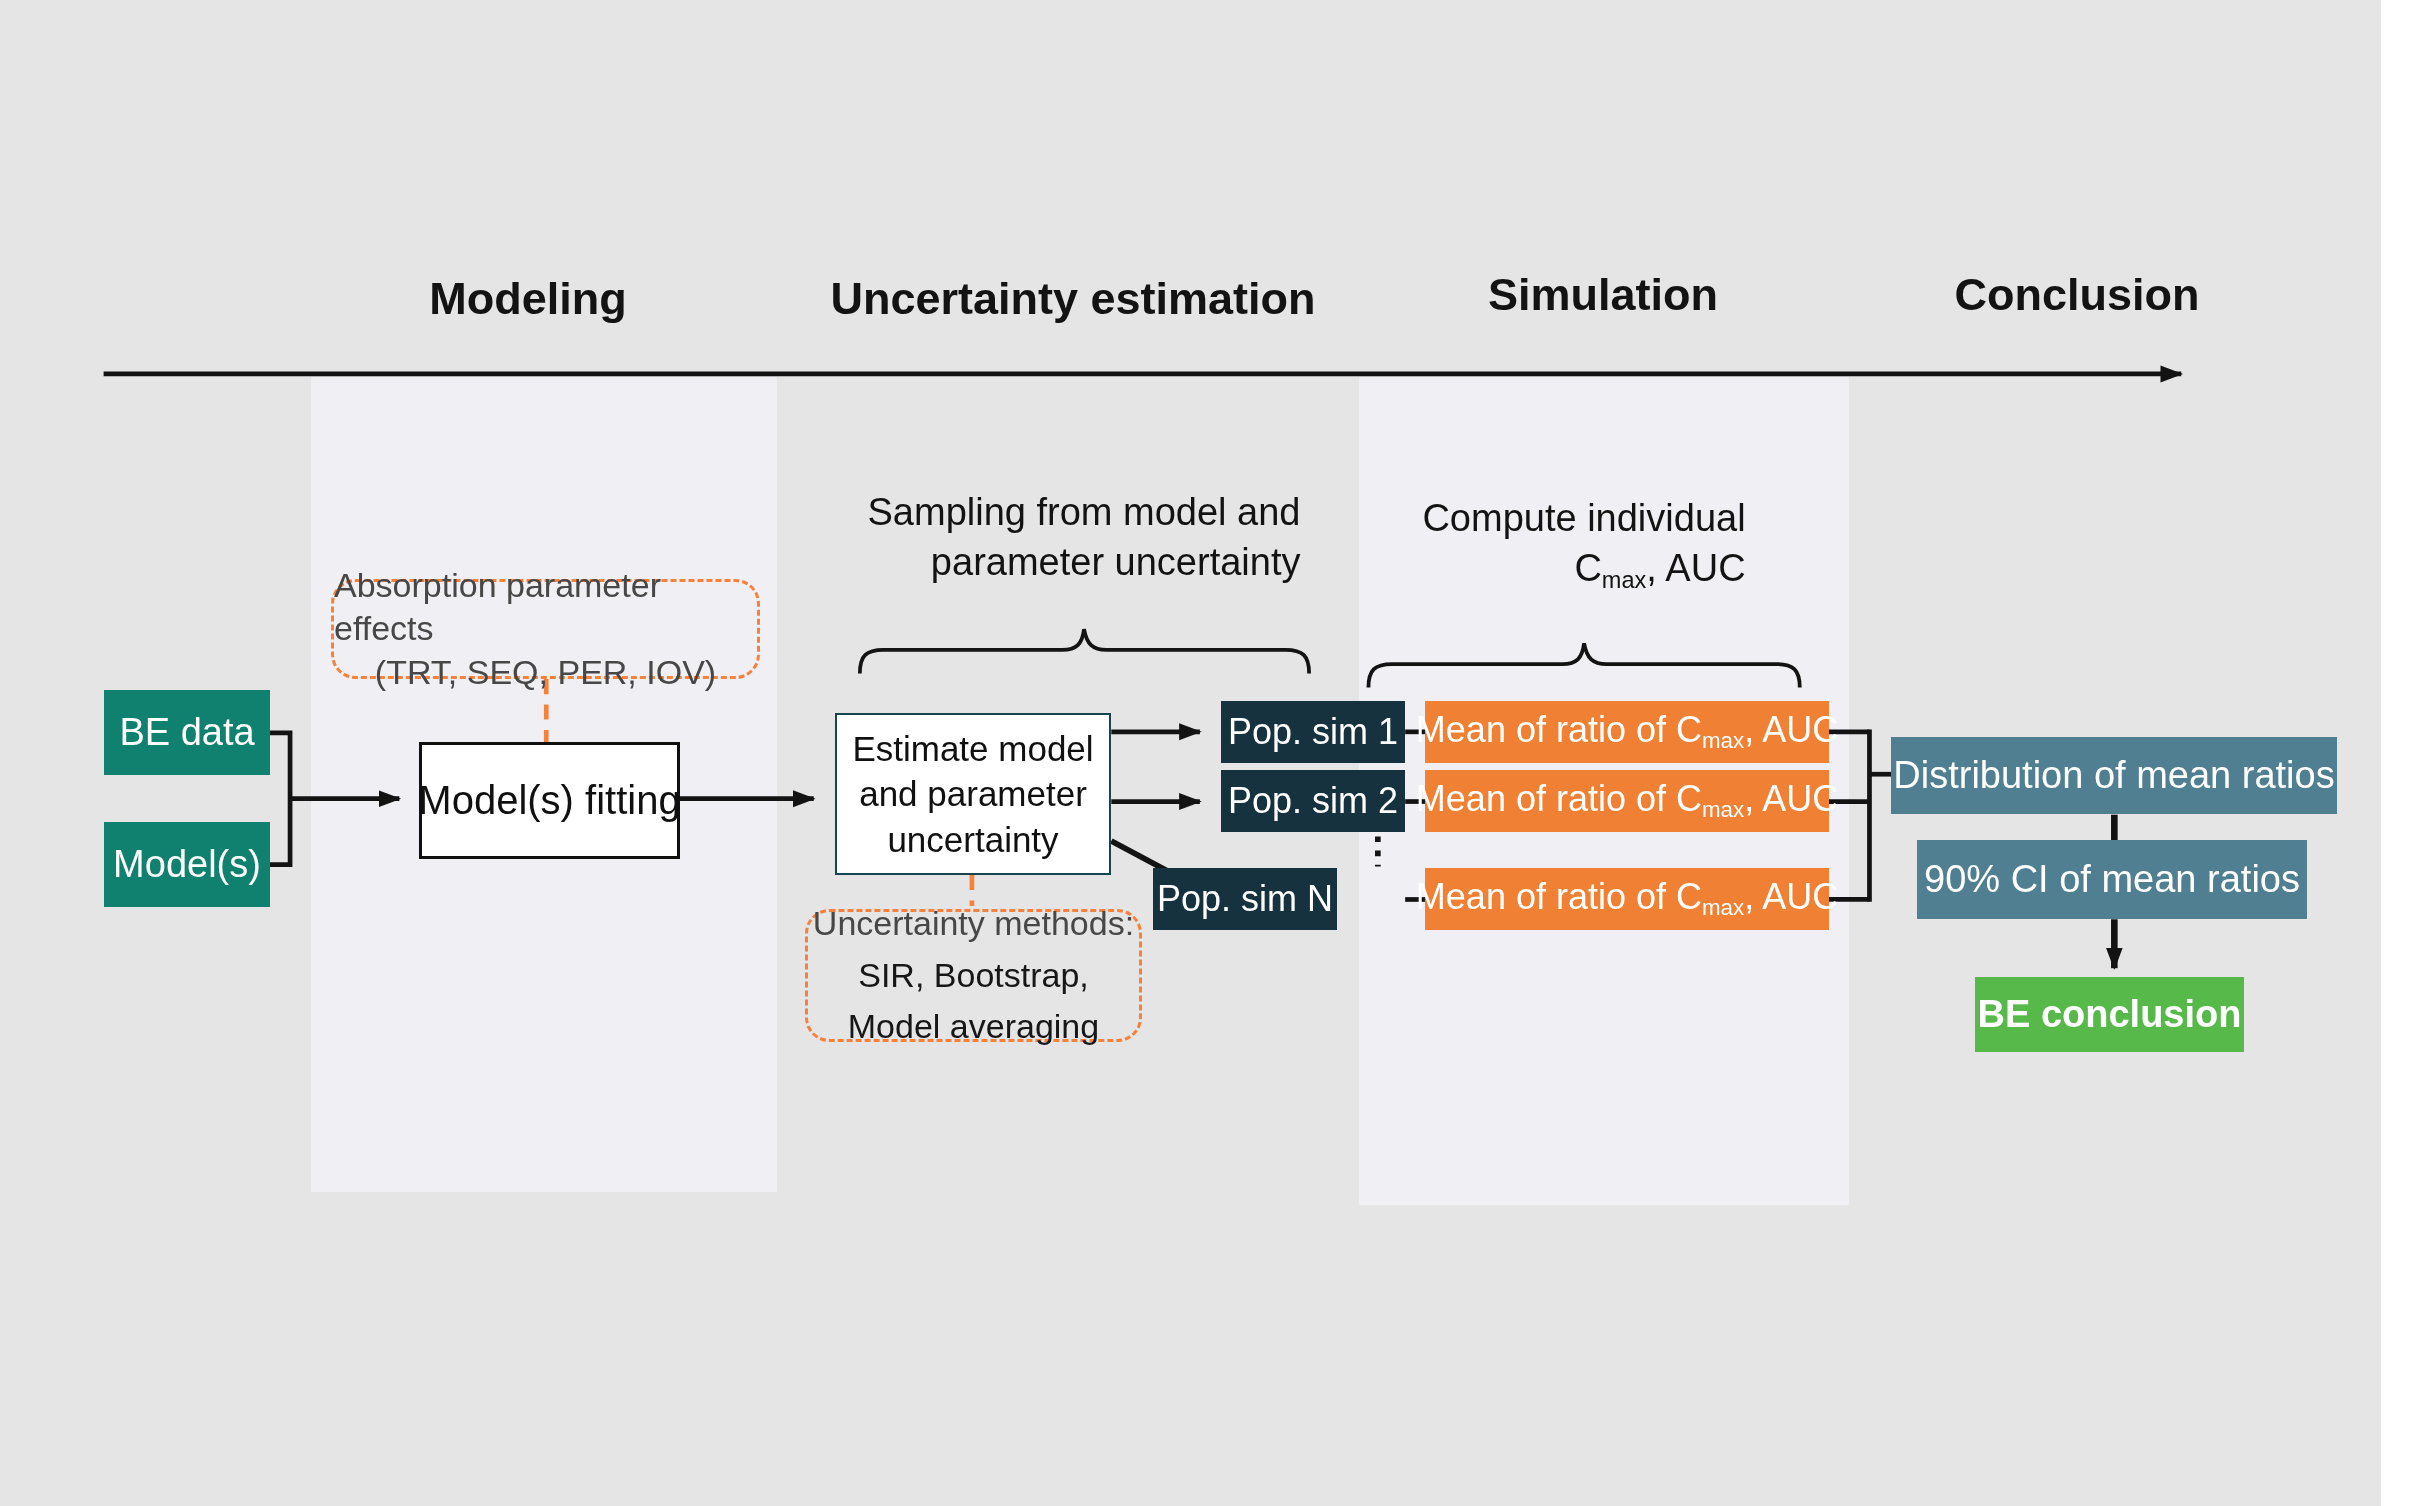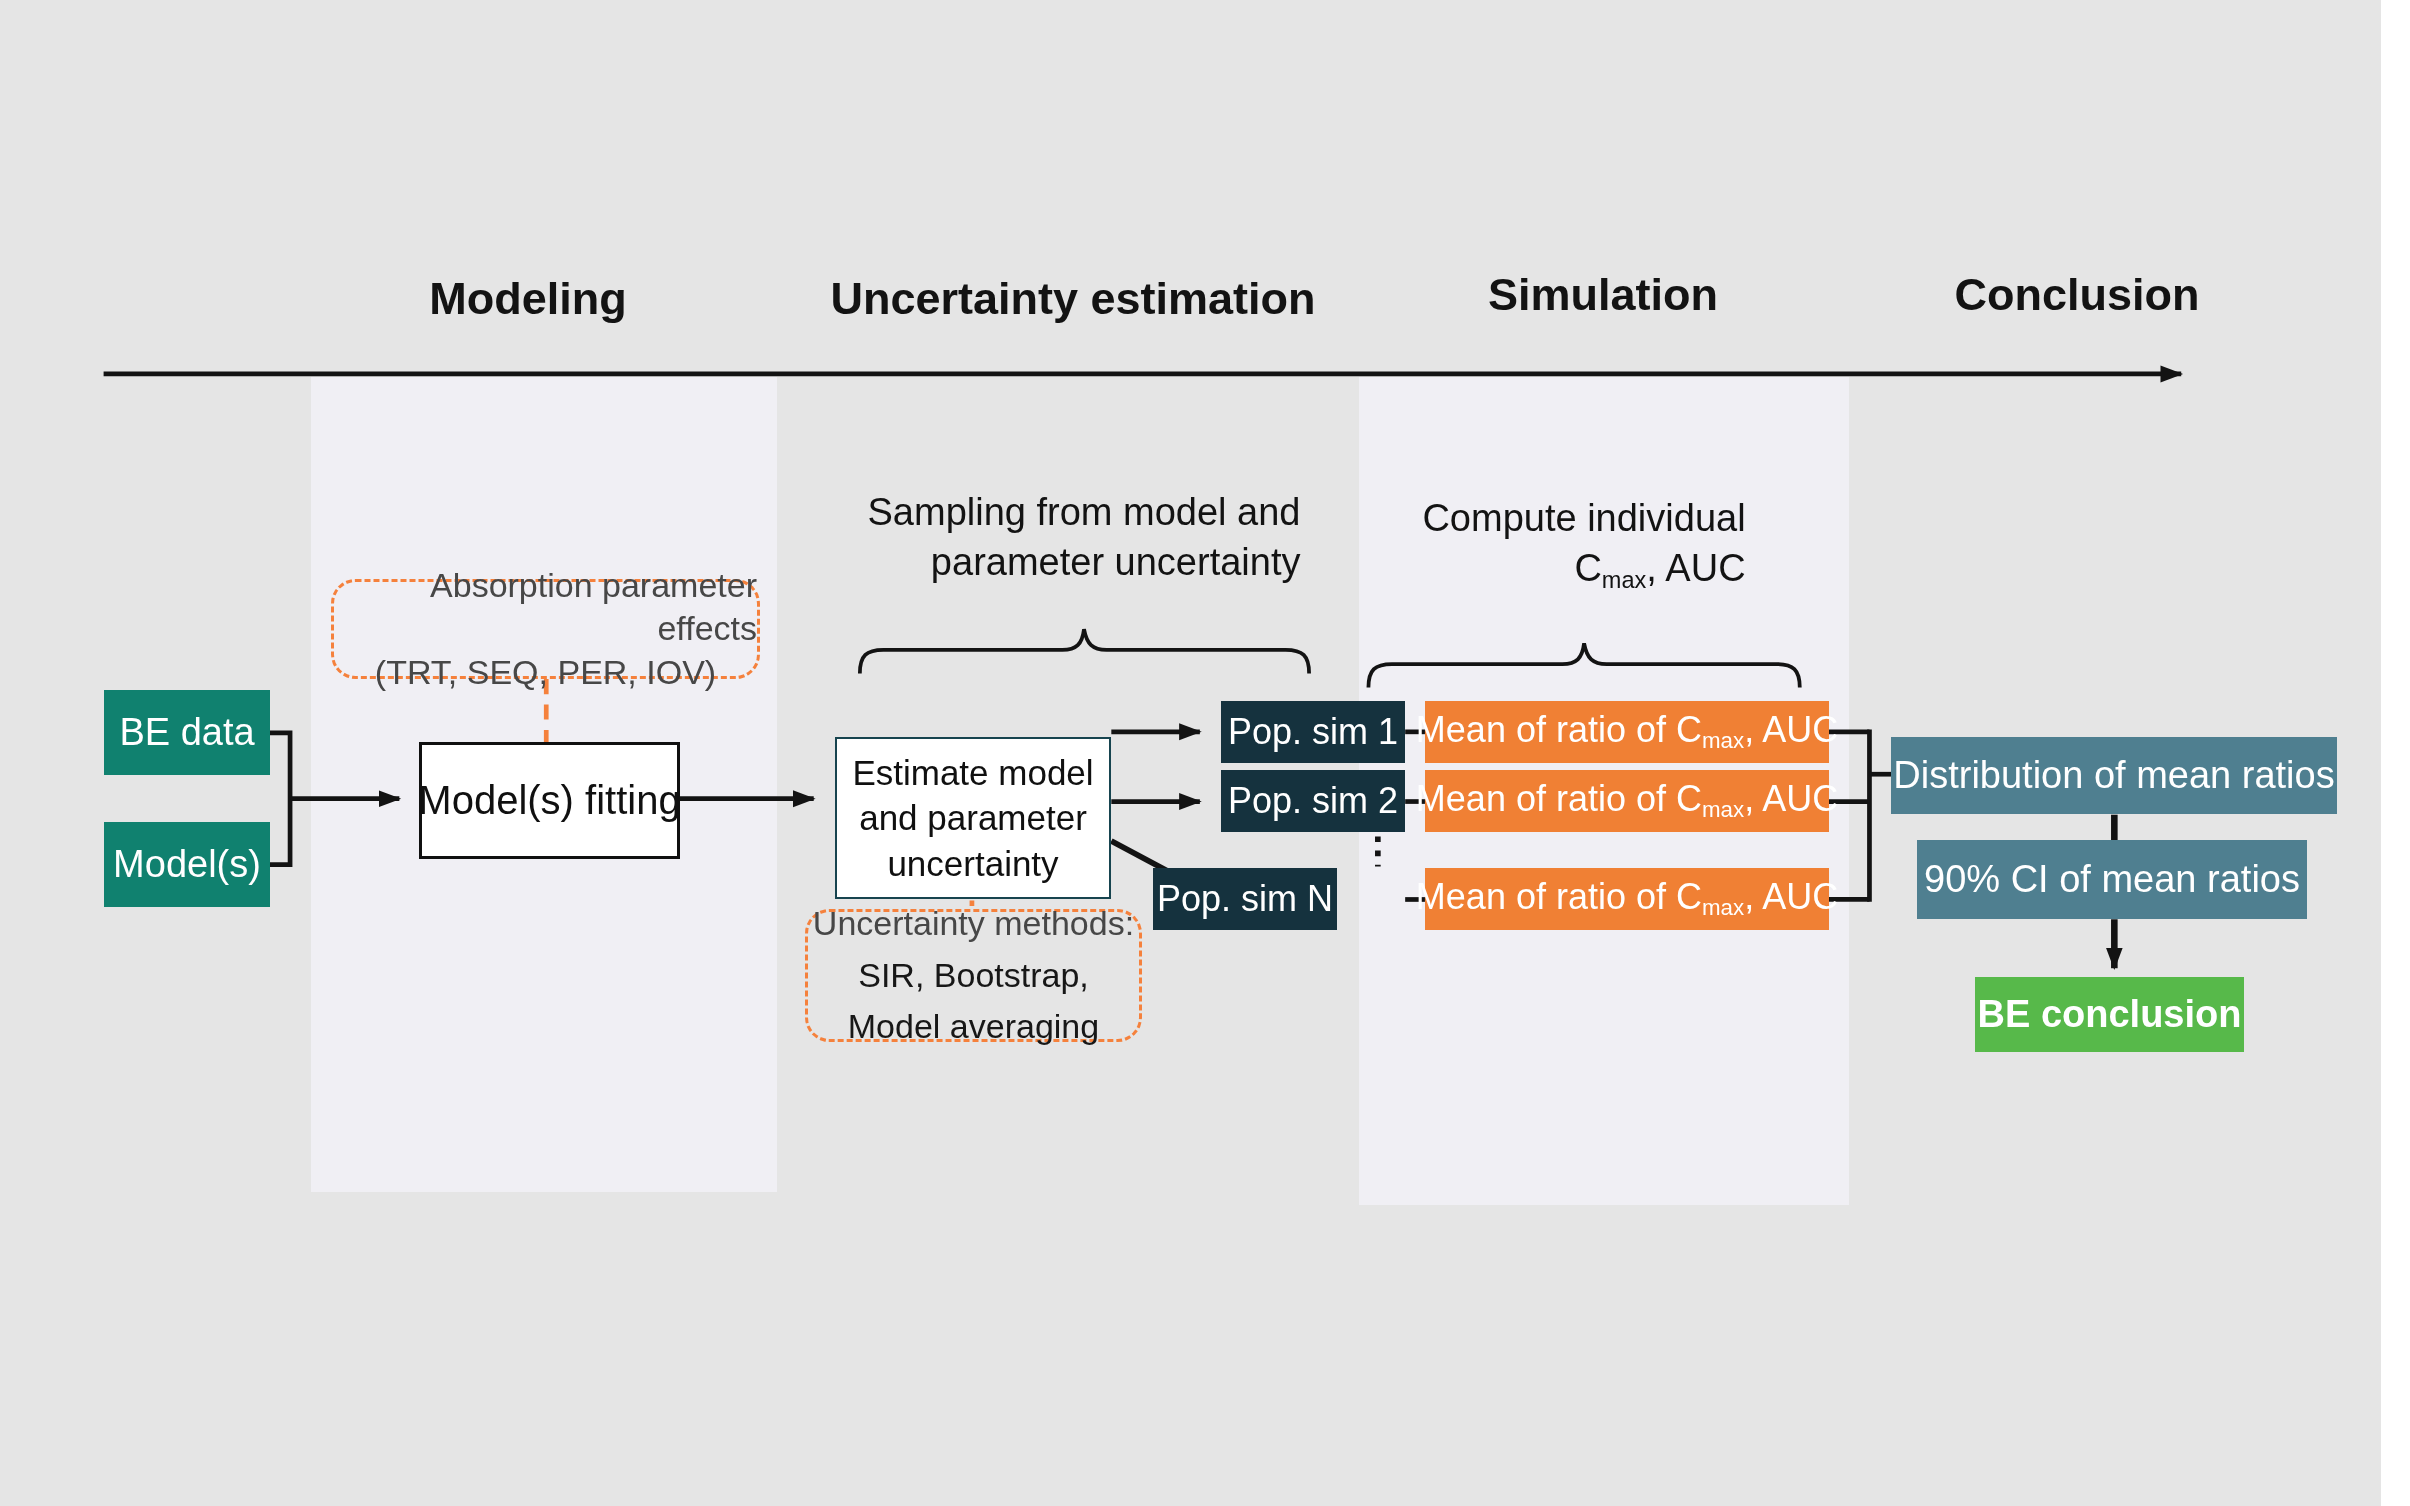"Absorption parameter effects" .note { text-align: right -> left }
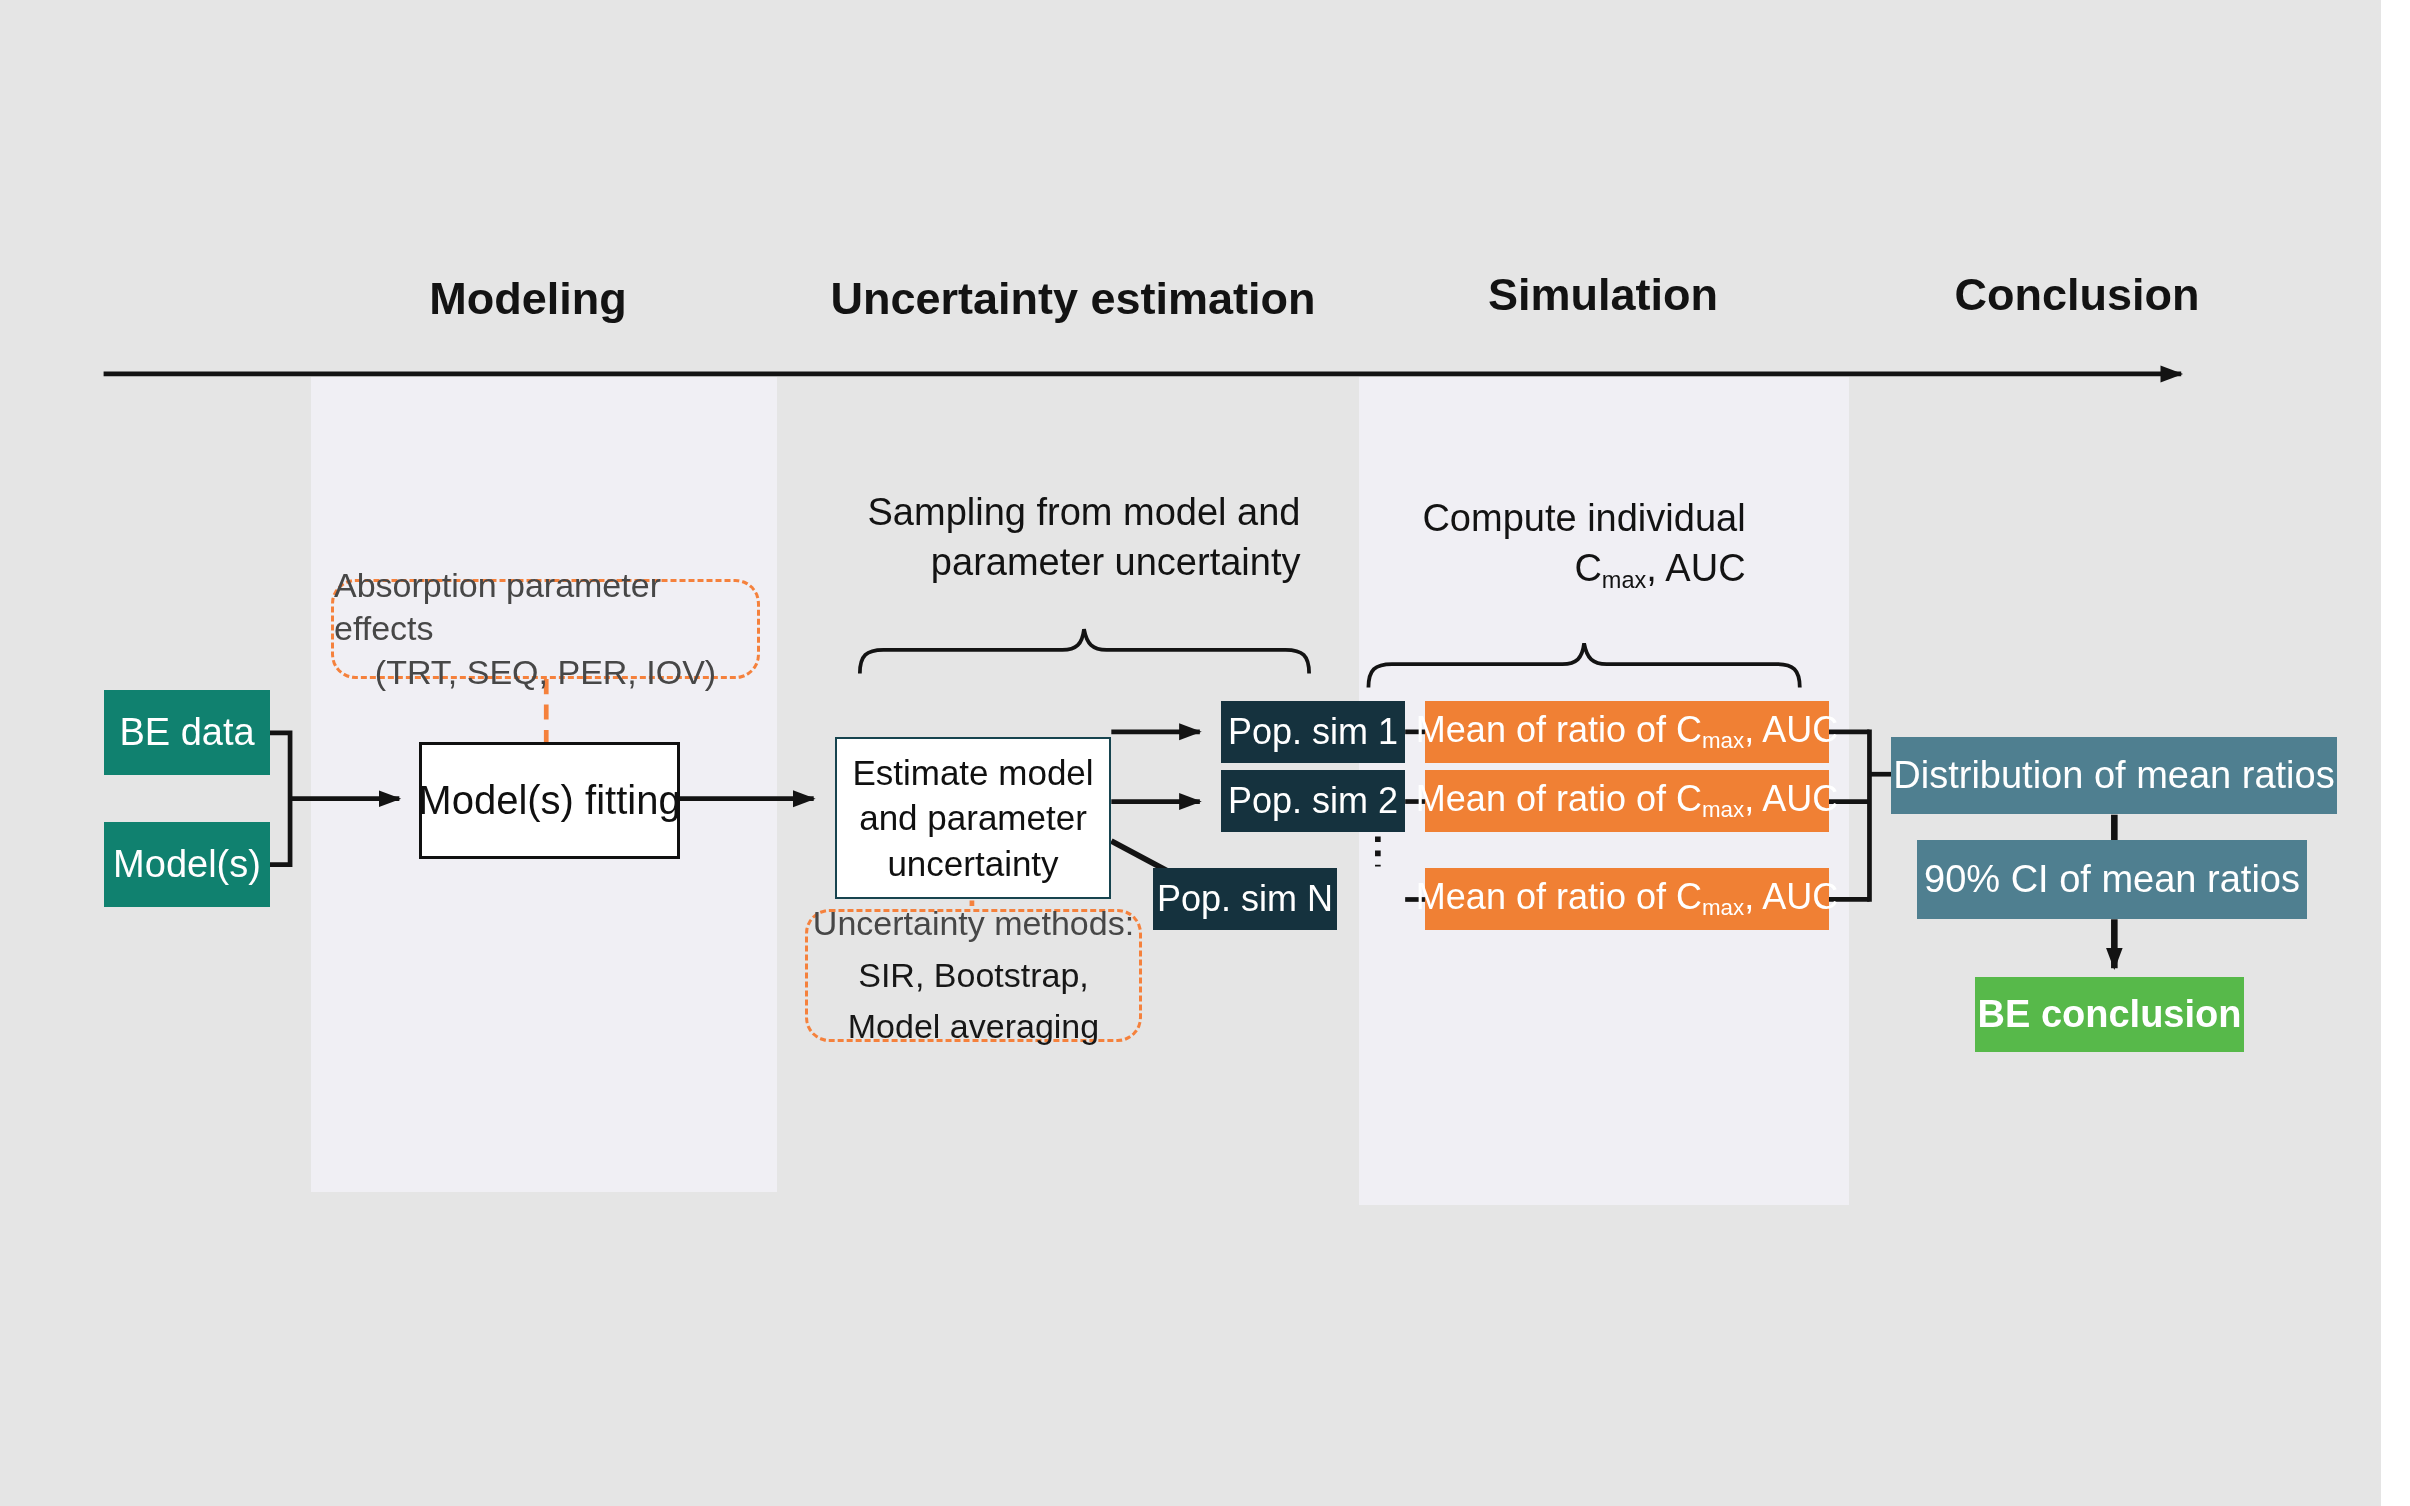"Estimate model" div.box { top: 737px -> 713px }
